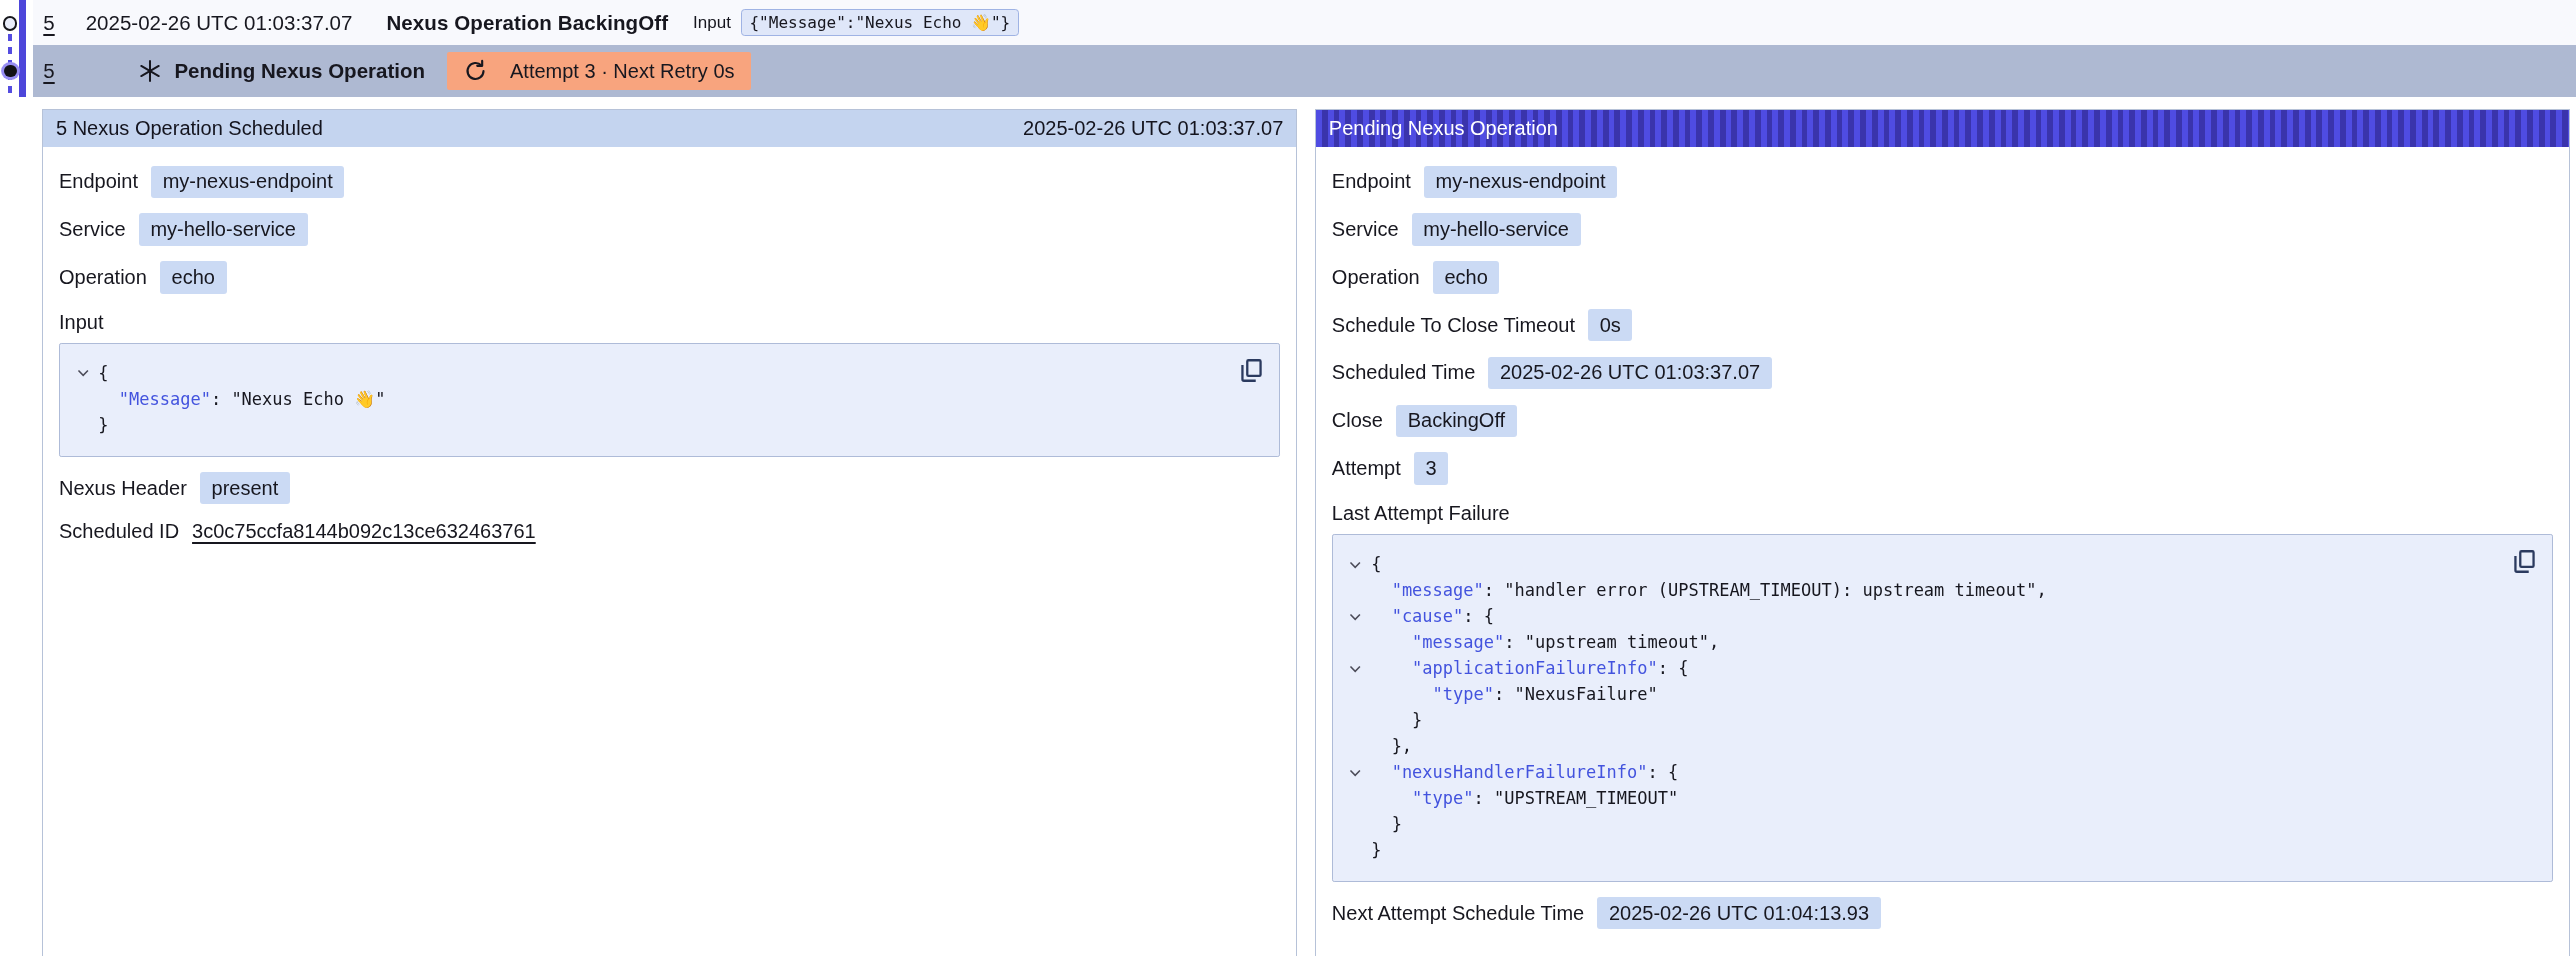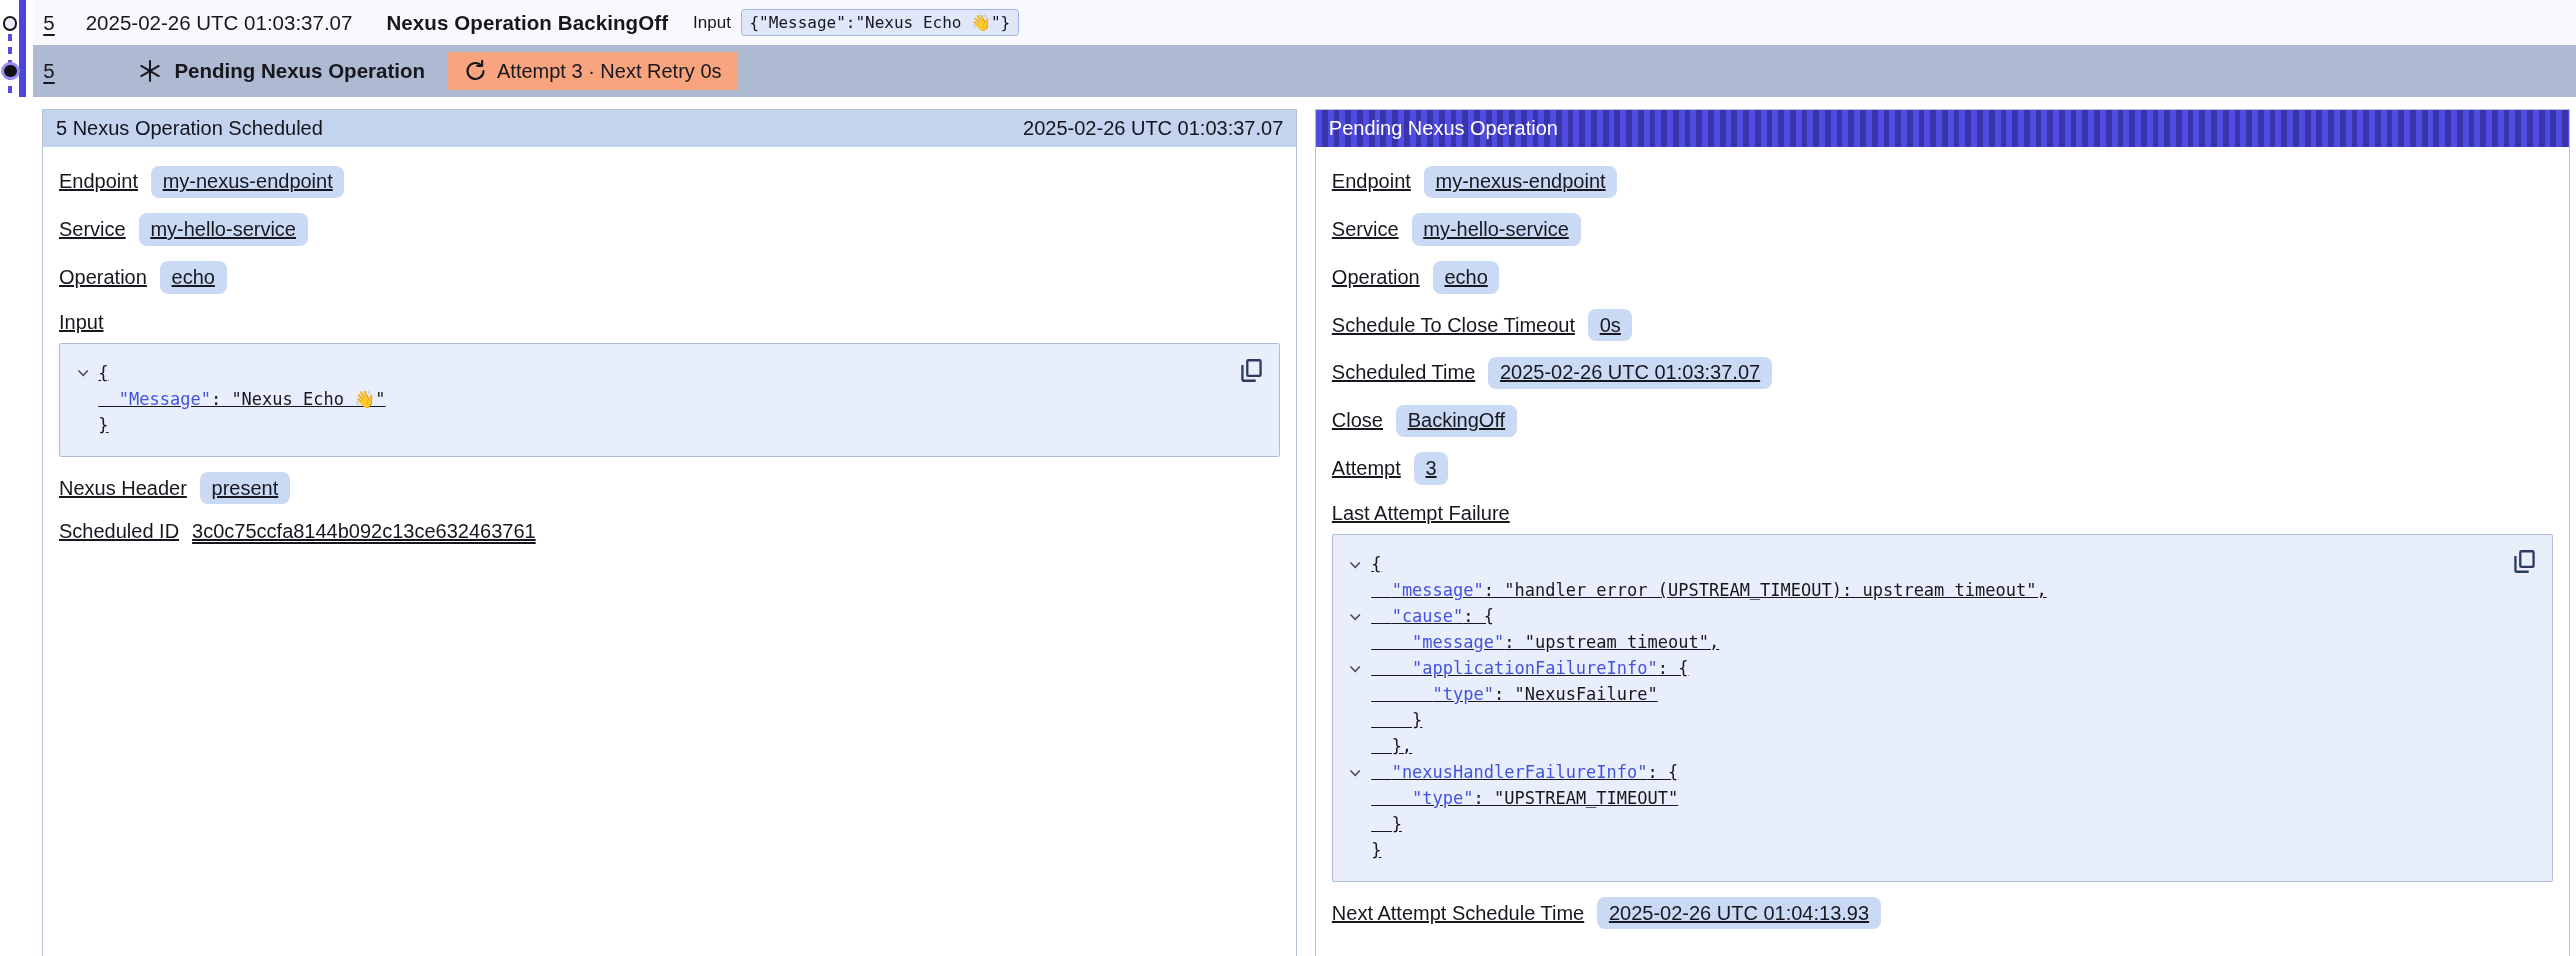"Attempt 3 · Next Retry" .retry-badge { gap: 9px -> 22px }
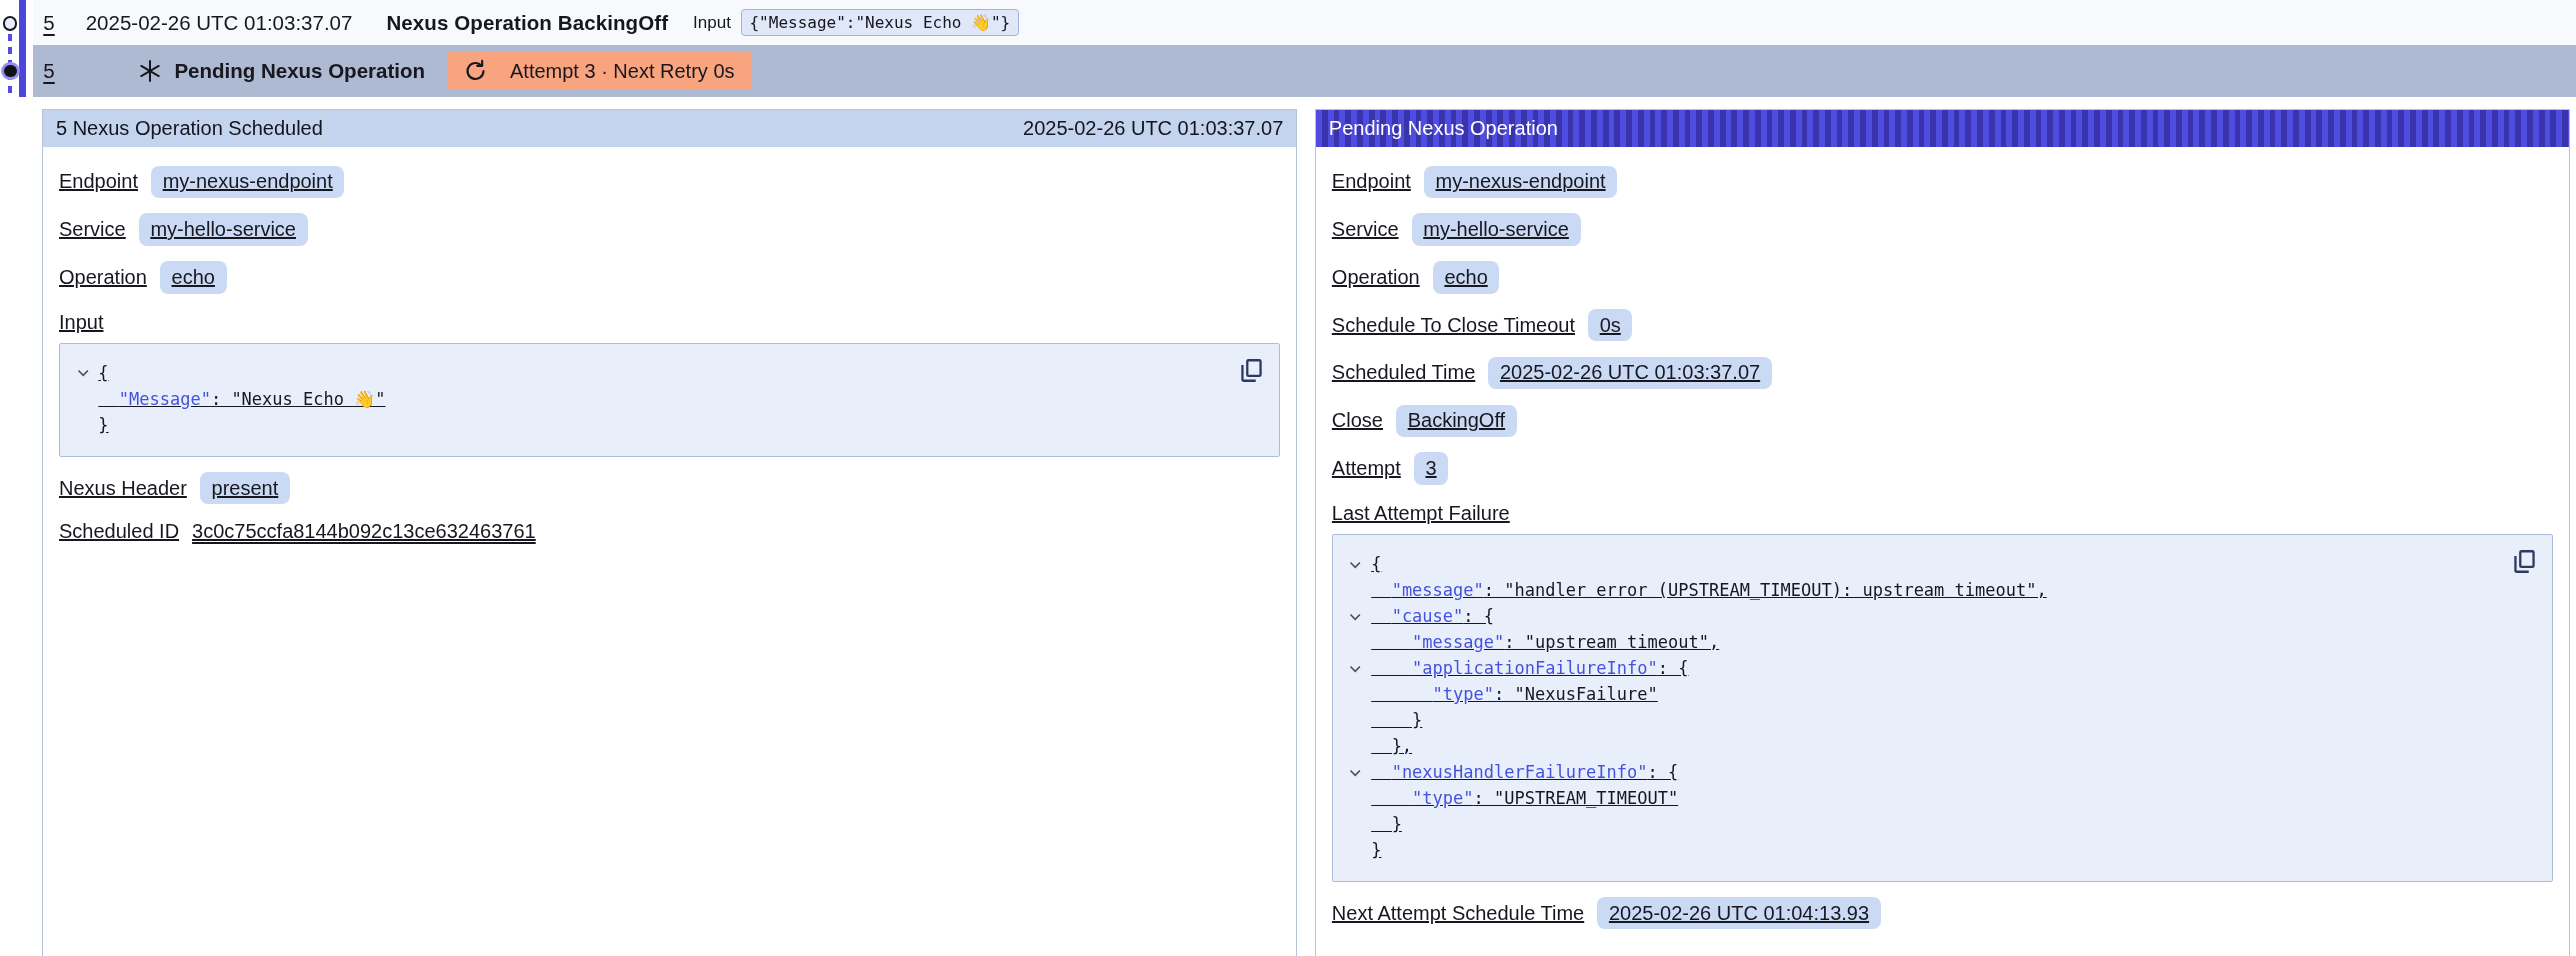"Endpoint" .panel-body { text-decoration: underline -> none }
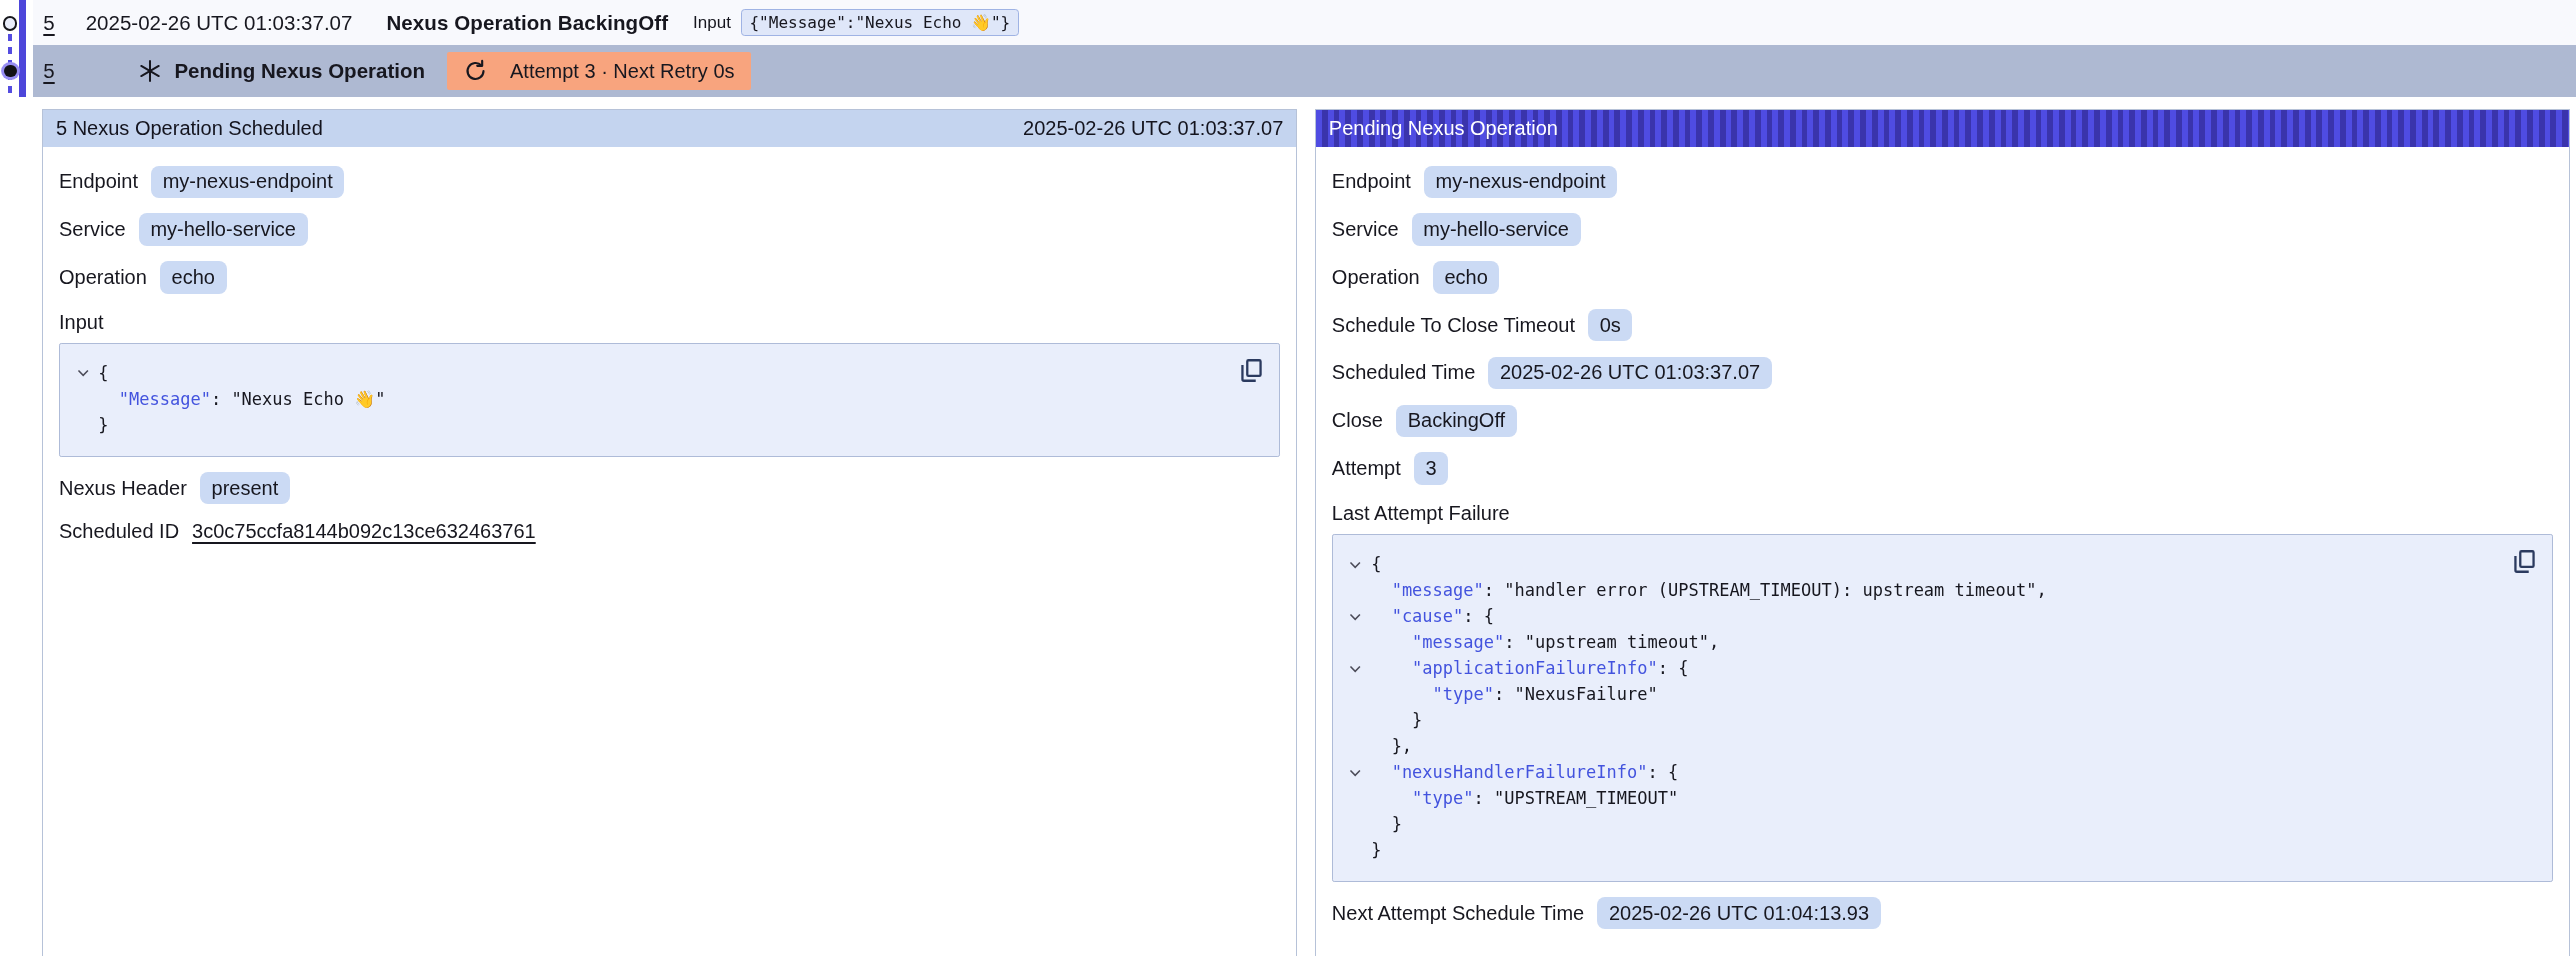"my-nexus-endpoint" .badge { border-radius: 8px -> 3px }
